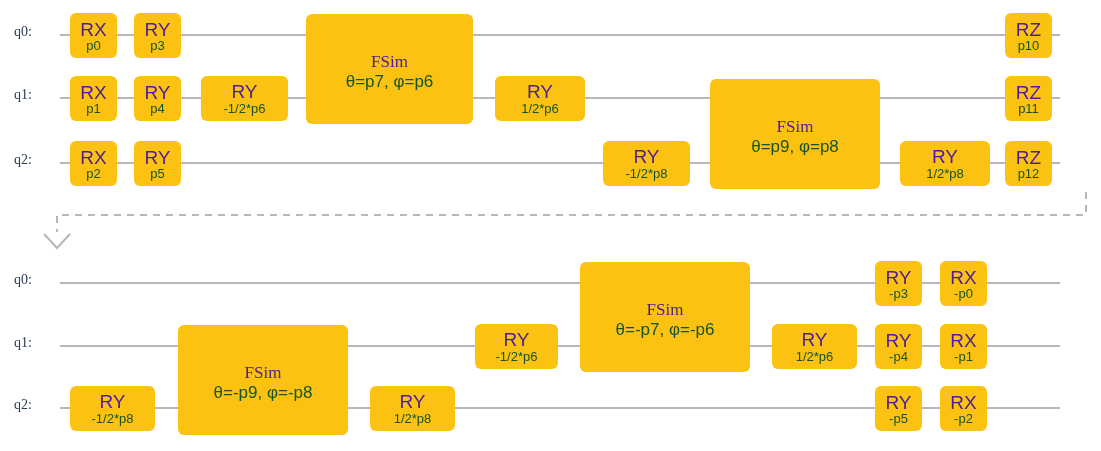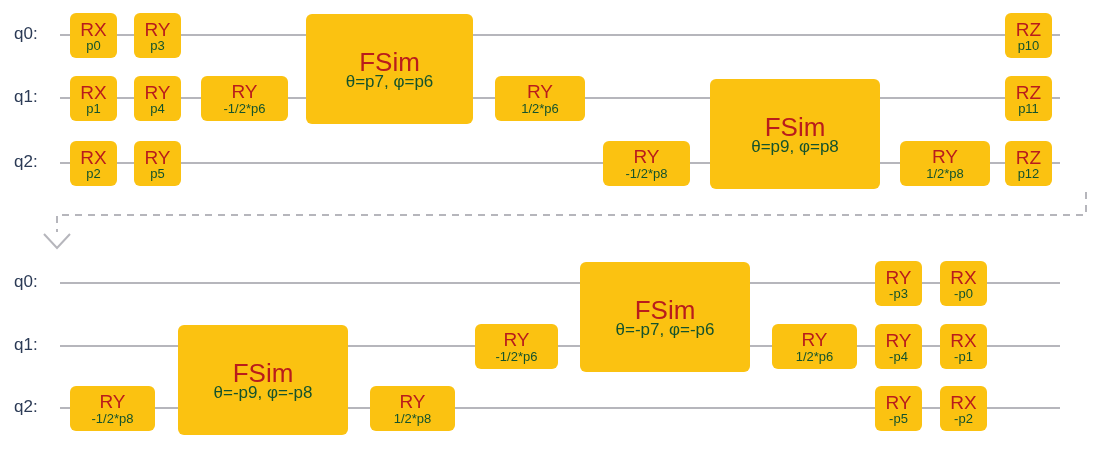"q0:" .qlabel { font-family: Liberation Sans, sans-serif -> Liberation Serif, serif; font-size: 17px -> 14px }
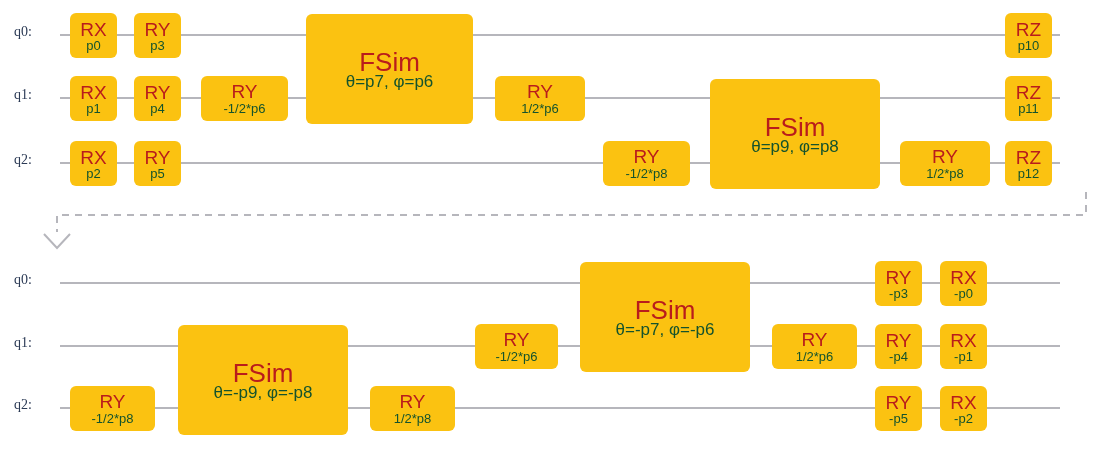"RX" .gate .g-name { color: #b91c1c -> #4c1d95 }
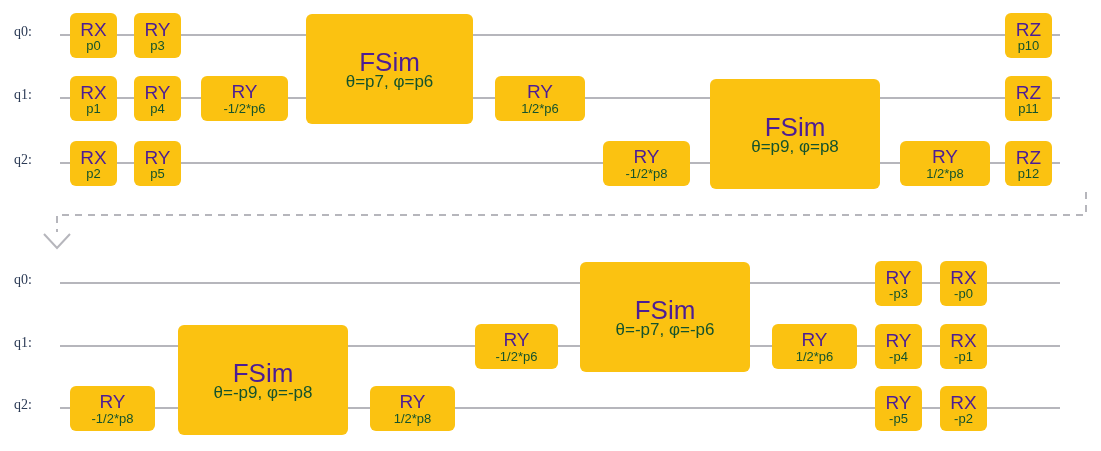"FSim" .gate.big .g-name { font-family: none -> Liberation Serif, serif; font-size: 26px -> 17px }
